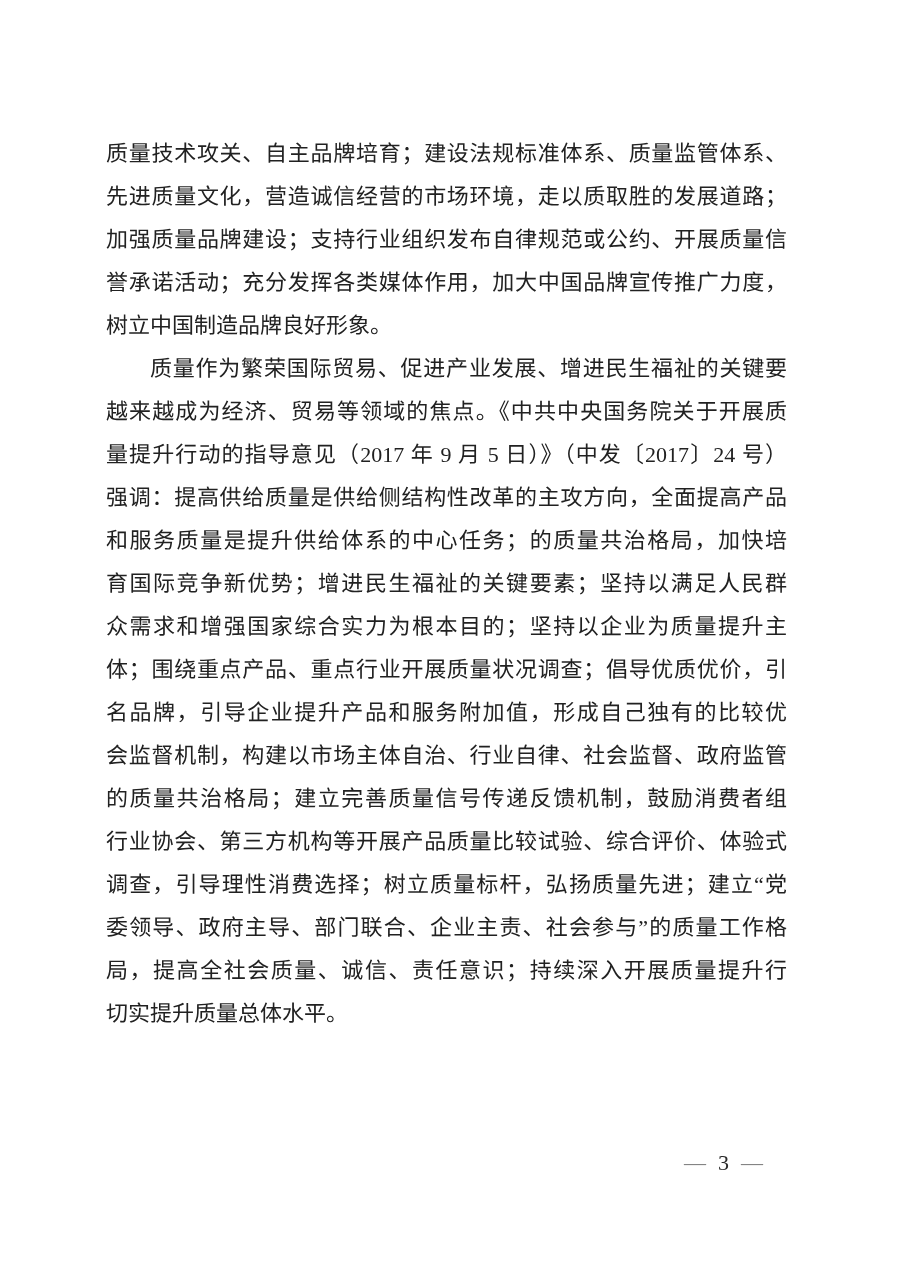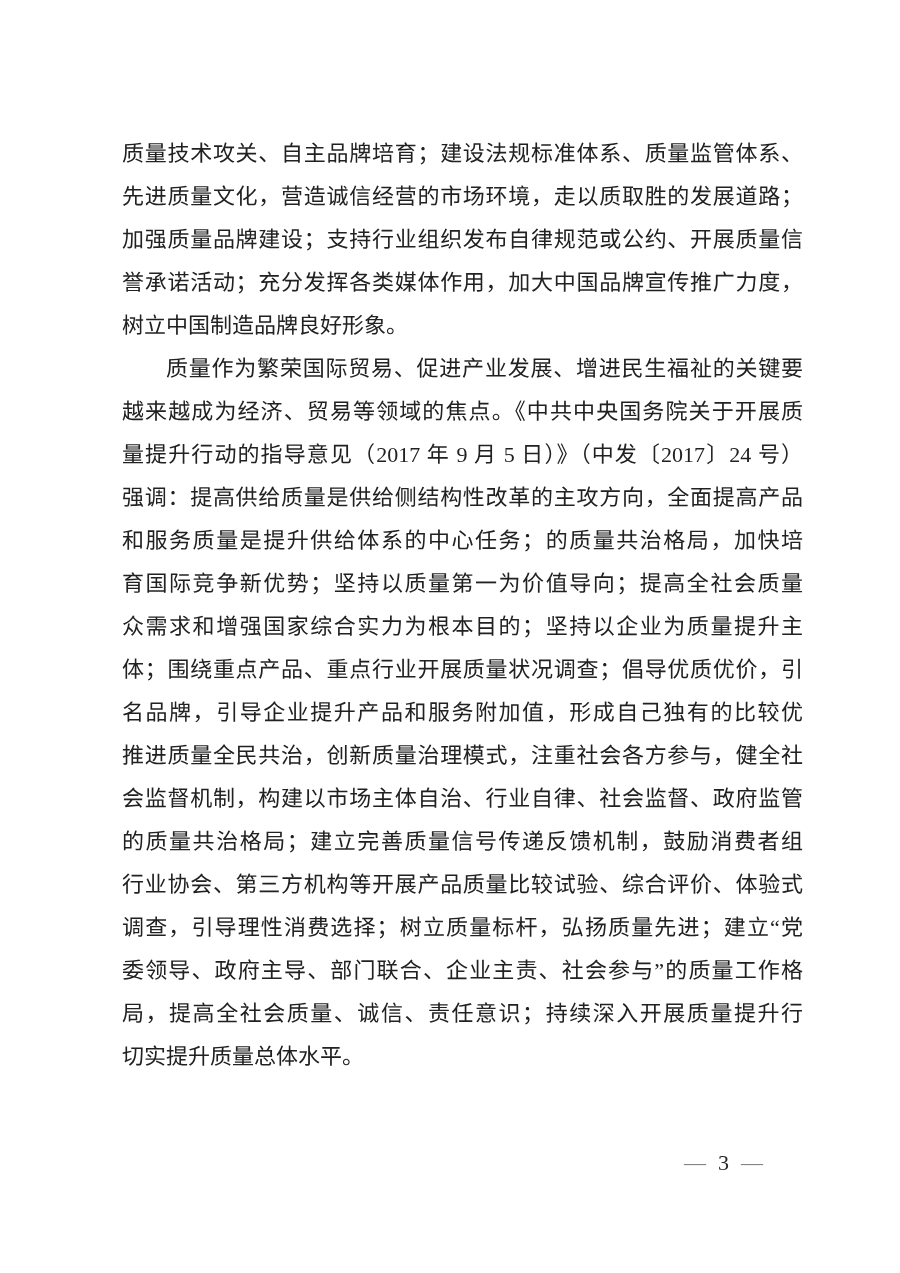"质量技术攻关、自主品牌培育；建设法规标准体系、质量监管体系、" .text-block { left: 122px -> 106px }
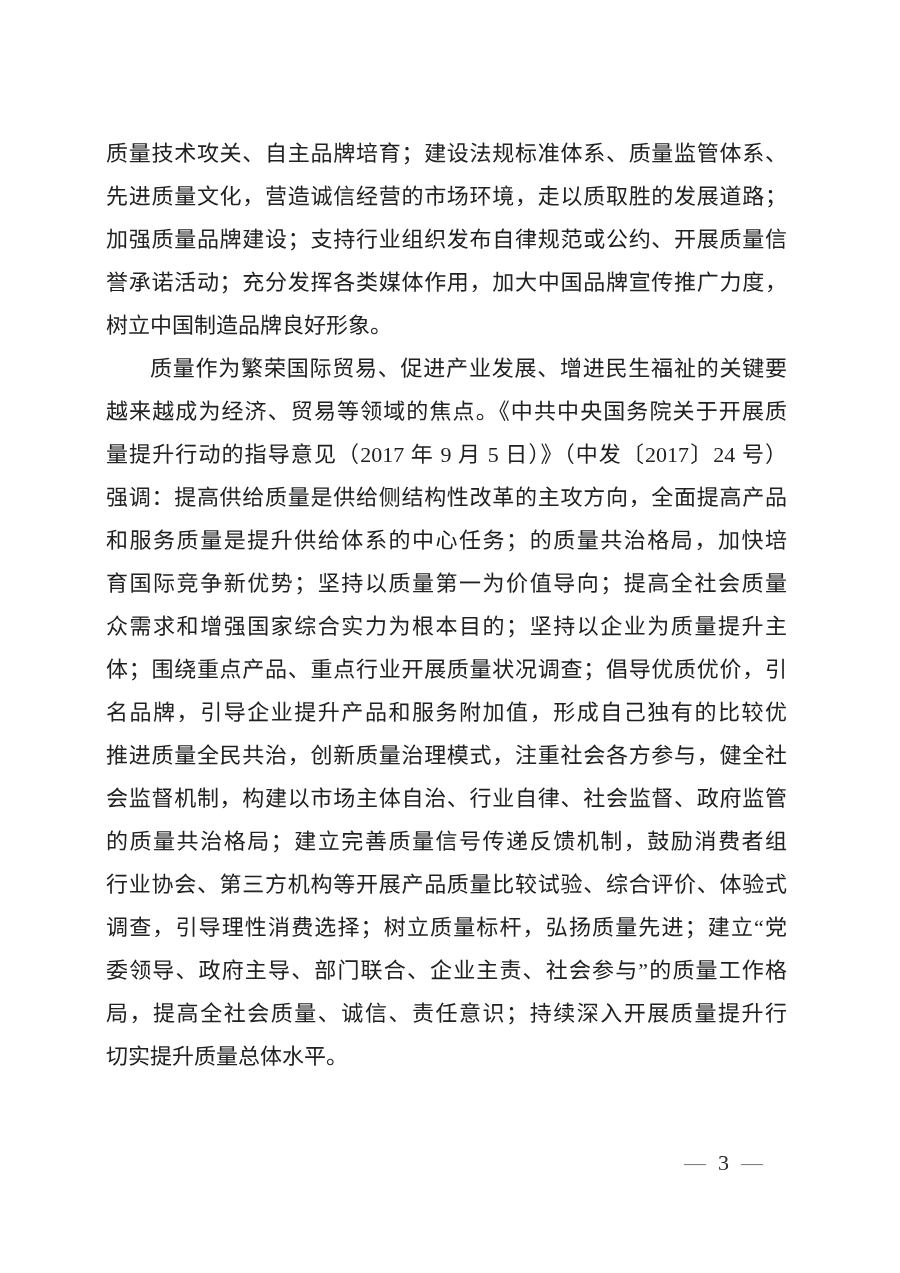"育国际竞争新优势；坚持以质量第一为价值导向；提高全社会质量" div.line { text: 坚持以质量第一为价值导向；提高全社会质量 -> 增进民生福祉的关键要素；坚持以满足人民群 }
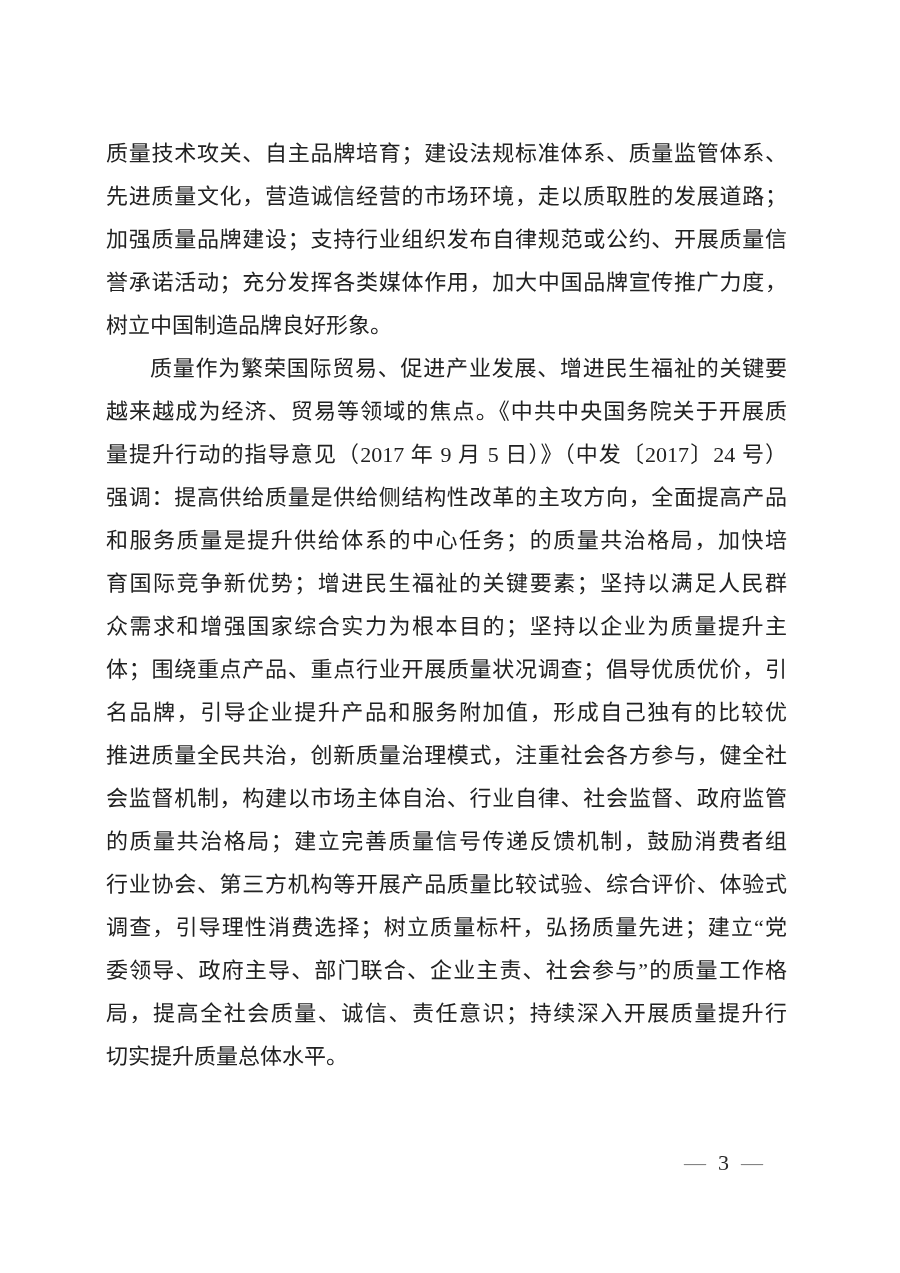"推进质量全民共治，创新质量治理模式，注重社会各方参与，健全社" div.line { html: <div>推进质量全民共治，创新质量治理模式，注重社会各方参与，健全社</div> -> none }
